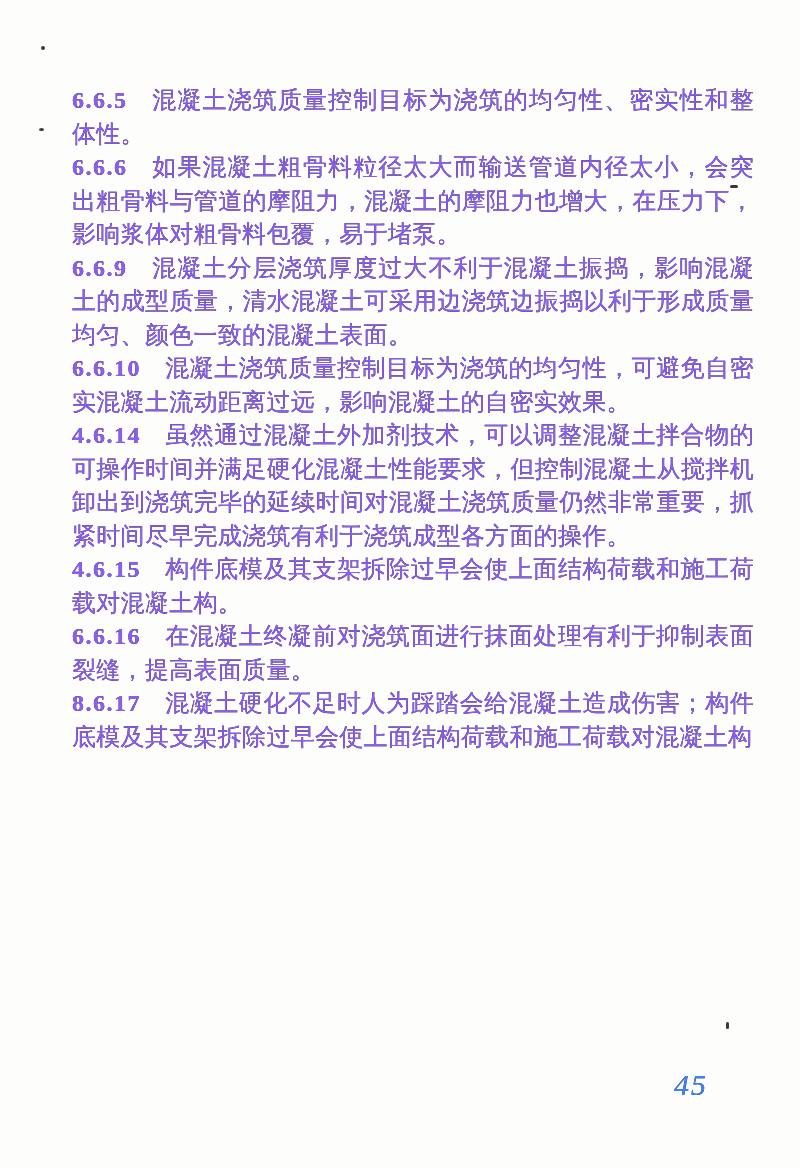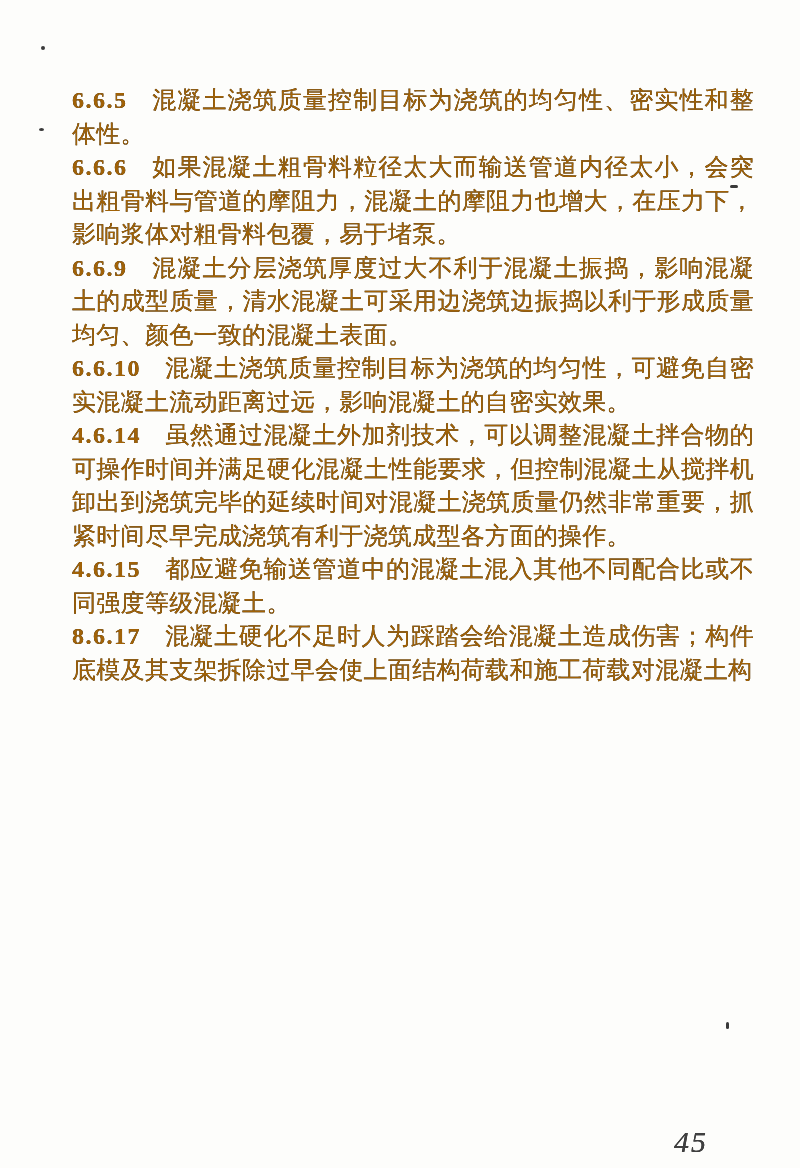"6.6.5 混凝土浇筑质量控制目标为浇筑的均匀性、密实性和整体性。" p.clause { color: #a16207 -> #8b5cf6 }
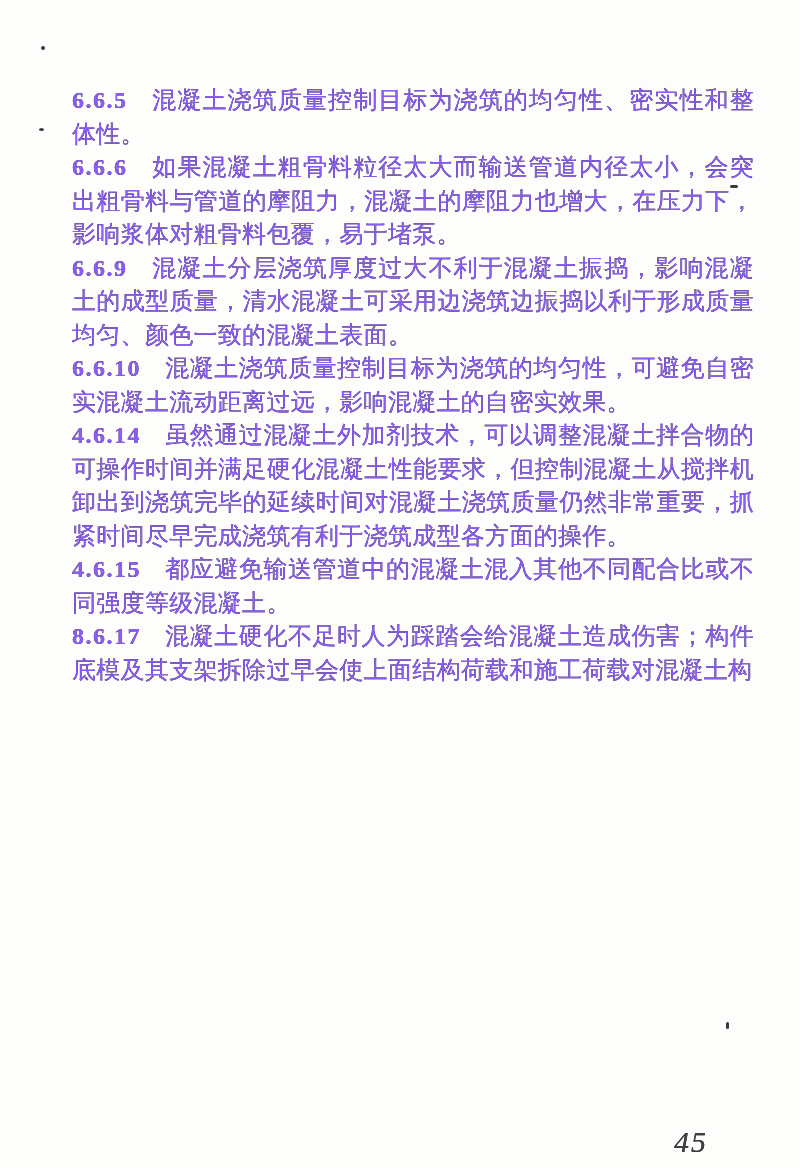"都应避免输送管道中的混凝土混入其他不同配合比或不同强度等级混凝土。" span.txt { text: 都应避免输送管道中的混凝土混入其他不同配合比或不同强度等级混凝土 -> 构件底模及其支架拆除过早会使上面结构荷载和施工荷载对混凝土构 }
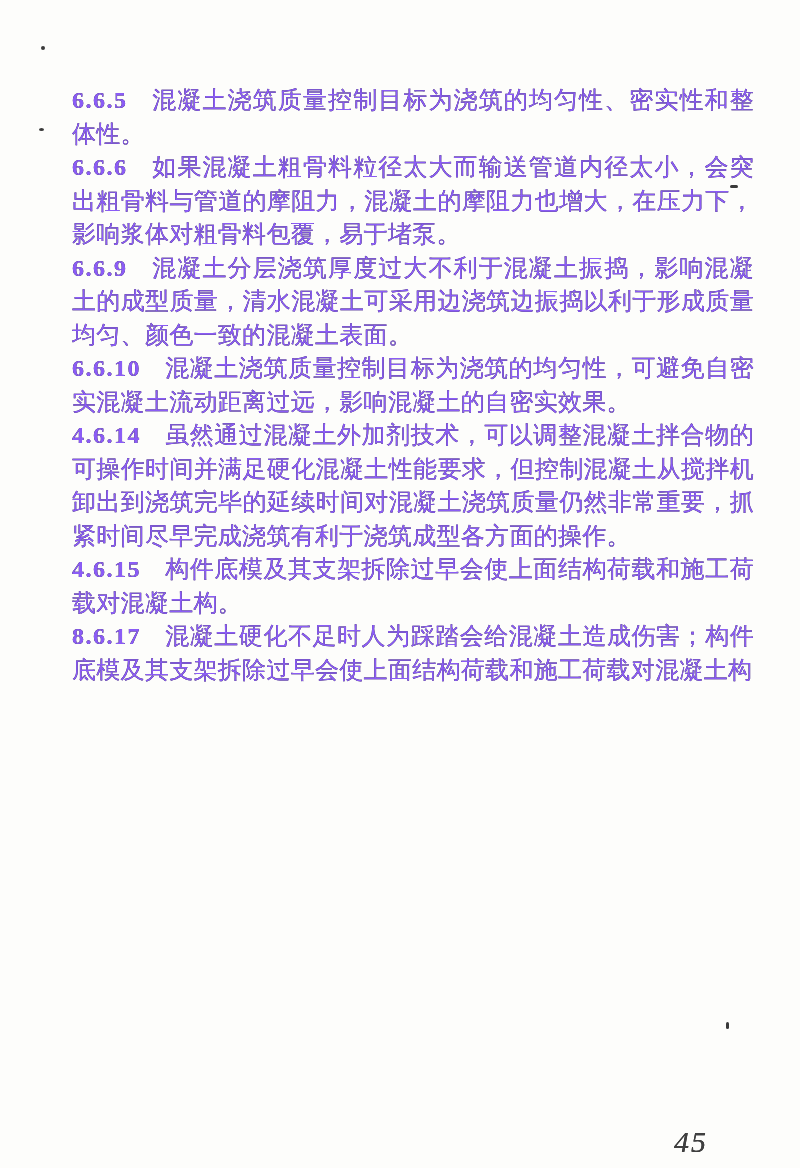"6.6.16" p.clause { html: none -> <p><span>6.6.16</span><span>在混凝土终凝前对浇筑面进行抹面处理有利于抑制表面裂缝，提高表面质量。</span></p> }
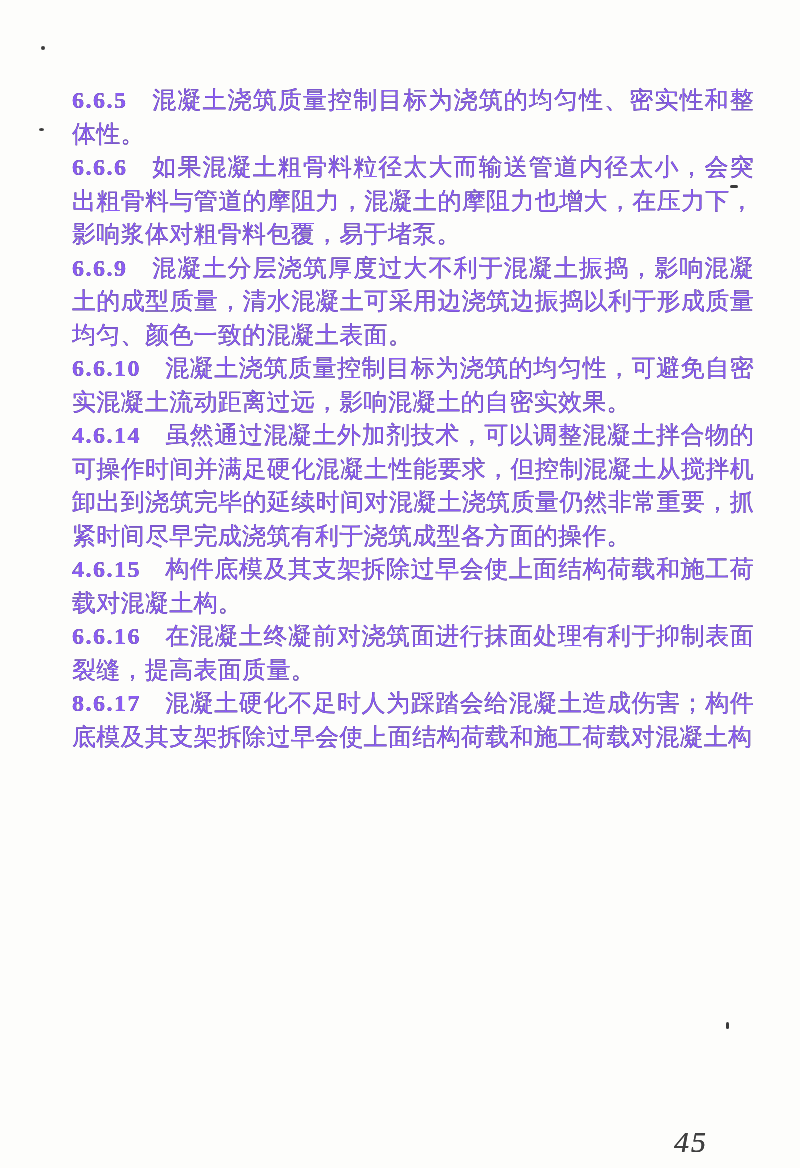"45" .page-number { color: #404040 -> #3b82f6; top: 1125px -> 1068px }
